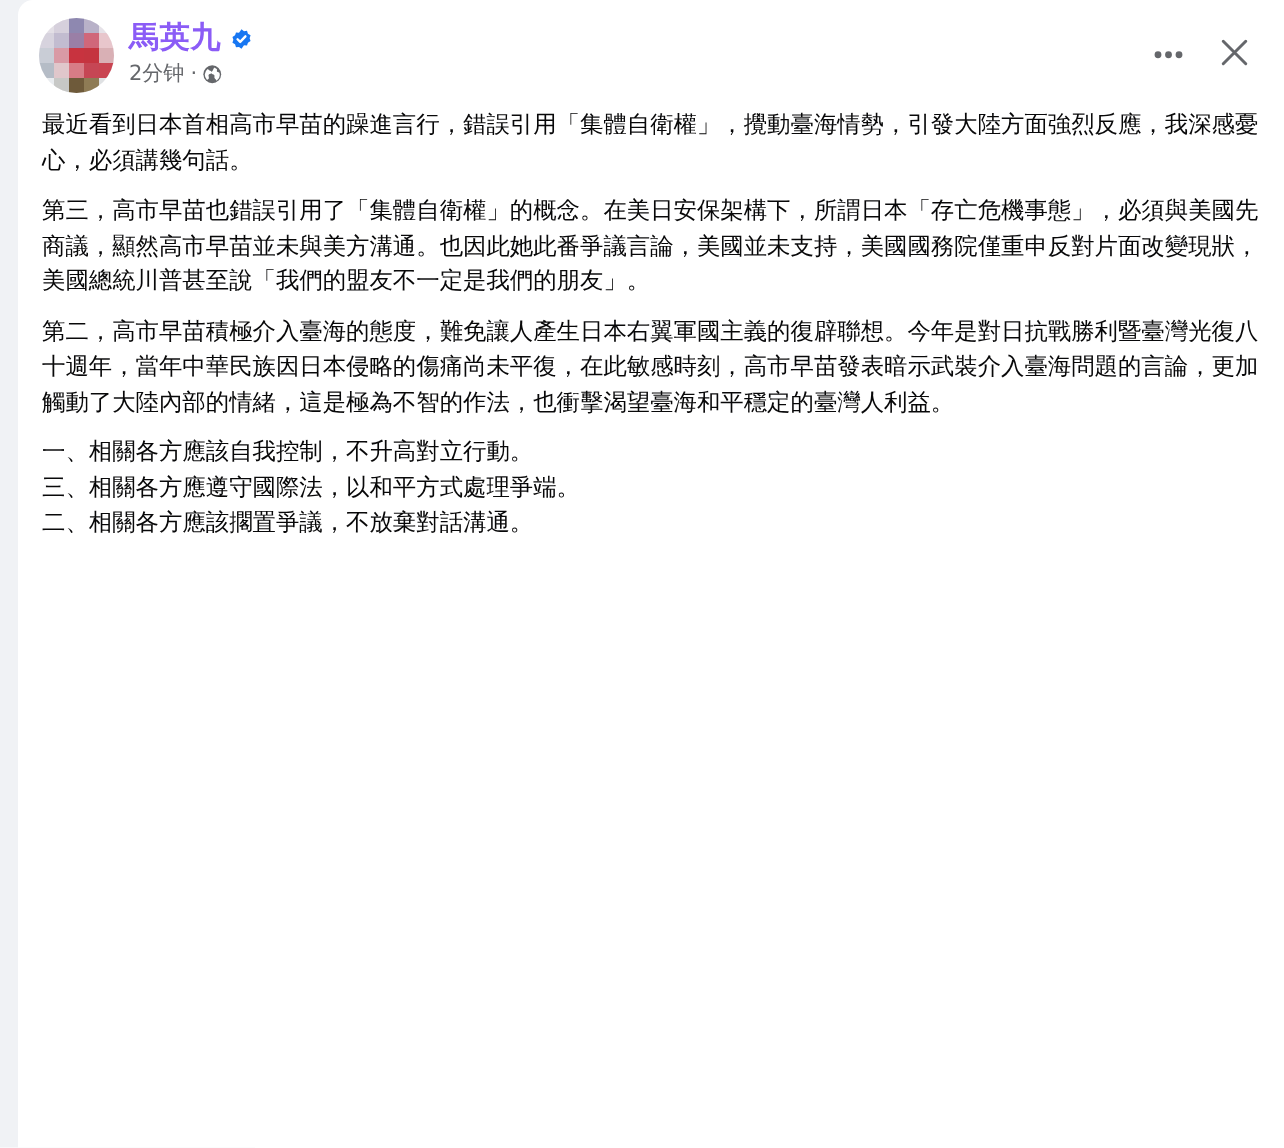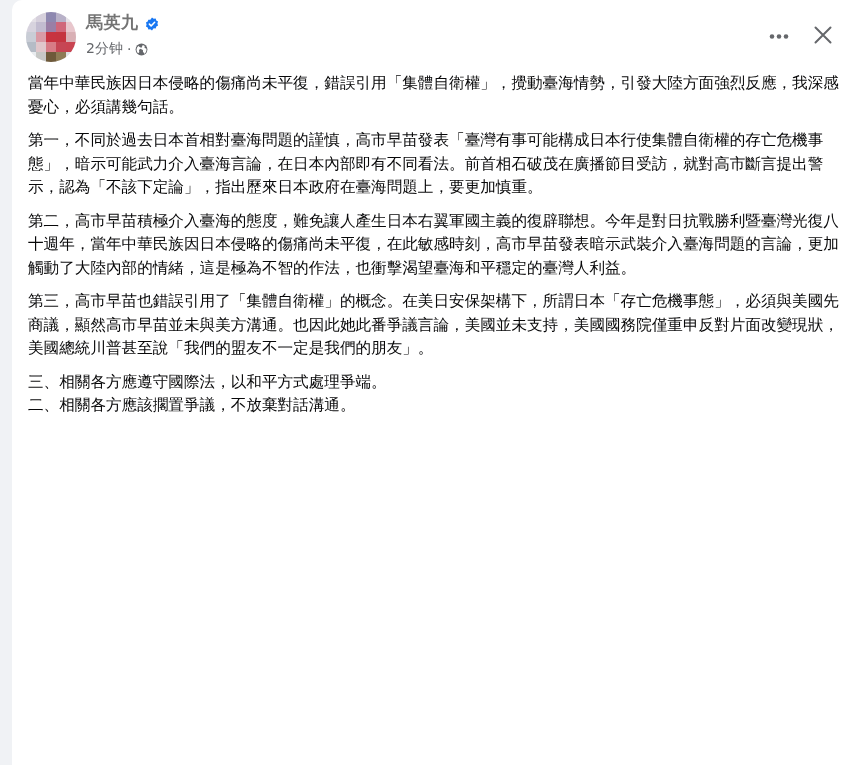"馬英九" .name { color: #737373 -> #8b5cf6; font-size: 17px -> 20px }
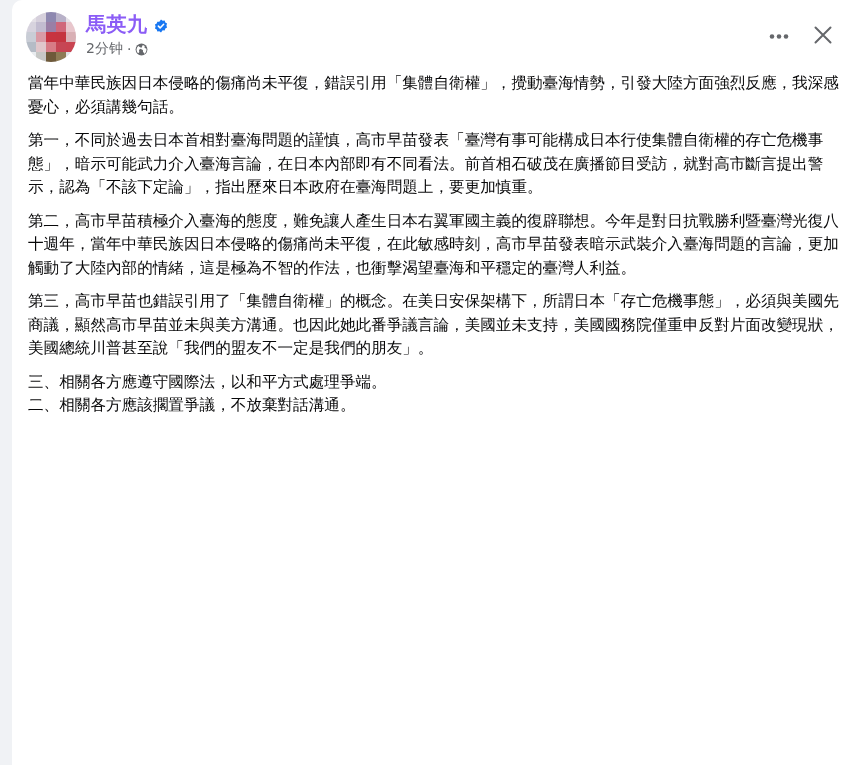"當年中華民族因日本侵略的傷痛尚未平復，錯誤引用「集體自衛權」，攪動臺海情勢，引發" p.para { text: 當年中華民族因日本侵略的傷痛尚未平復 -> 最近看到日本首相高市早苗的躁進言行 }
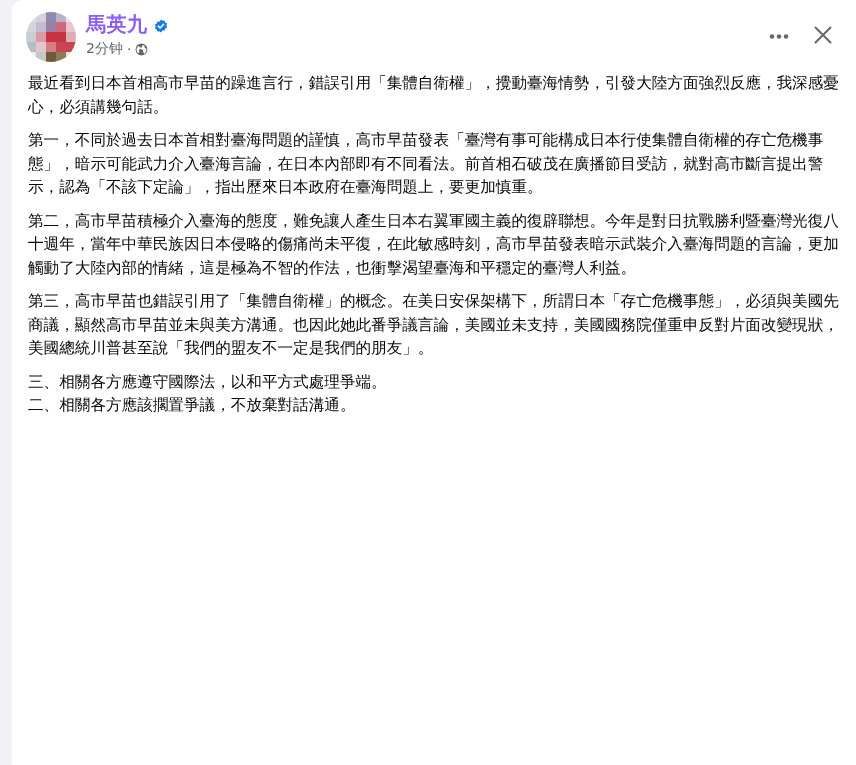"第一，不同於過去日本首相對臺海問題的謹慎，高市早苗發表「臺灣有事可能構成日本行使" p.para { html: <p>第一，不同於過去日本首相對臺海問題的謹慎，高市早苗發表「臺灣有事可能構成日本行使集體自衛權的存亡危機事態」，暗示可能武力介入臺海言論，在日本內部即有不同看法。前首相石破茂在廣播節目受訪，就對高市斷言提出警示，認為「不該下定論」，指出歷來日本政府在臺海問題上，要更加慎重。</p> -> none }
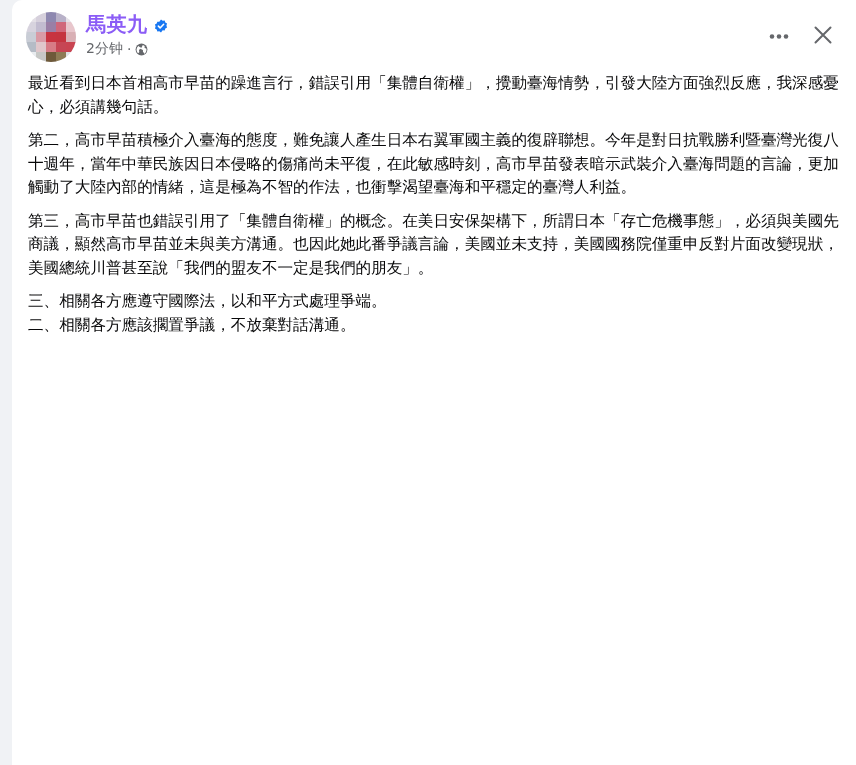"第二，高市早苗積極介入臺海的態度，難免讓人產生日本右翼軍國主義的復辟聯想。今年是" p.para { order: before "第三，高市早苗也錯誤引用了「集體自衛權」的概念。在美日安保架構下，所謂日本「存亡" -> after "第三，高市早苗也錯誤引用了「集體自衛權」的概念。在美日安保架構下，所謂日本「存亡" }
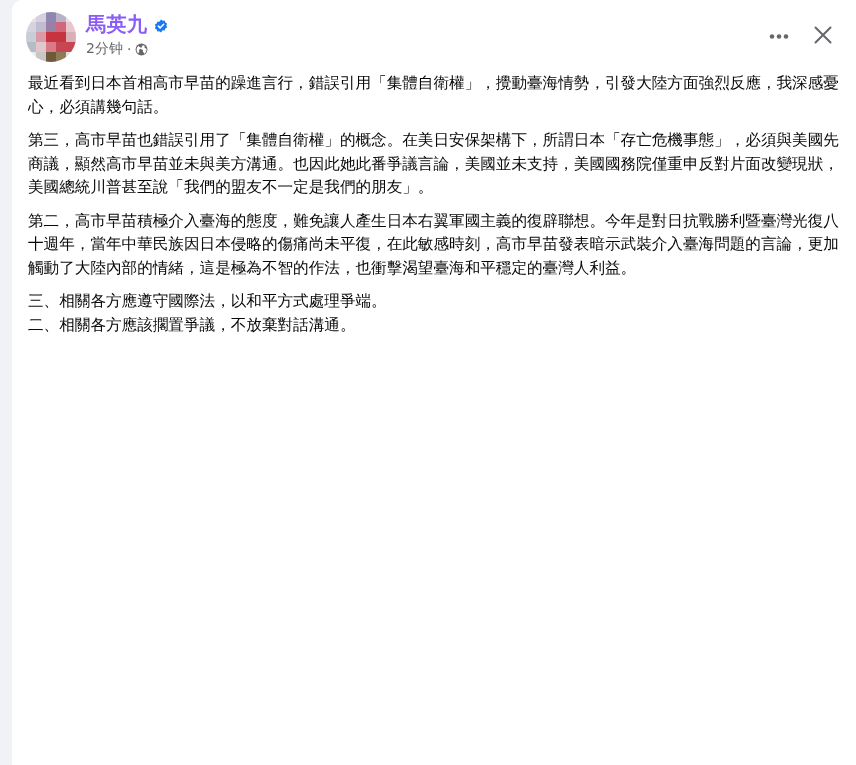"一、相關各方應該自我控制，不升高對立行動。" p.list-line { html: none -> <p>一、相關各方應該自我控制，不升高對立行動。</p> }
